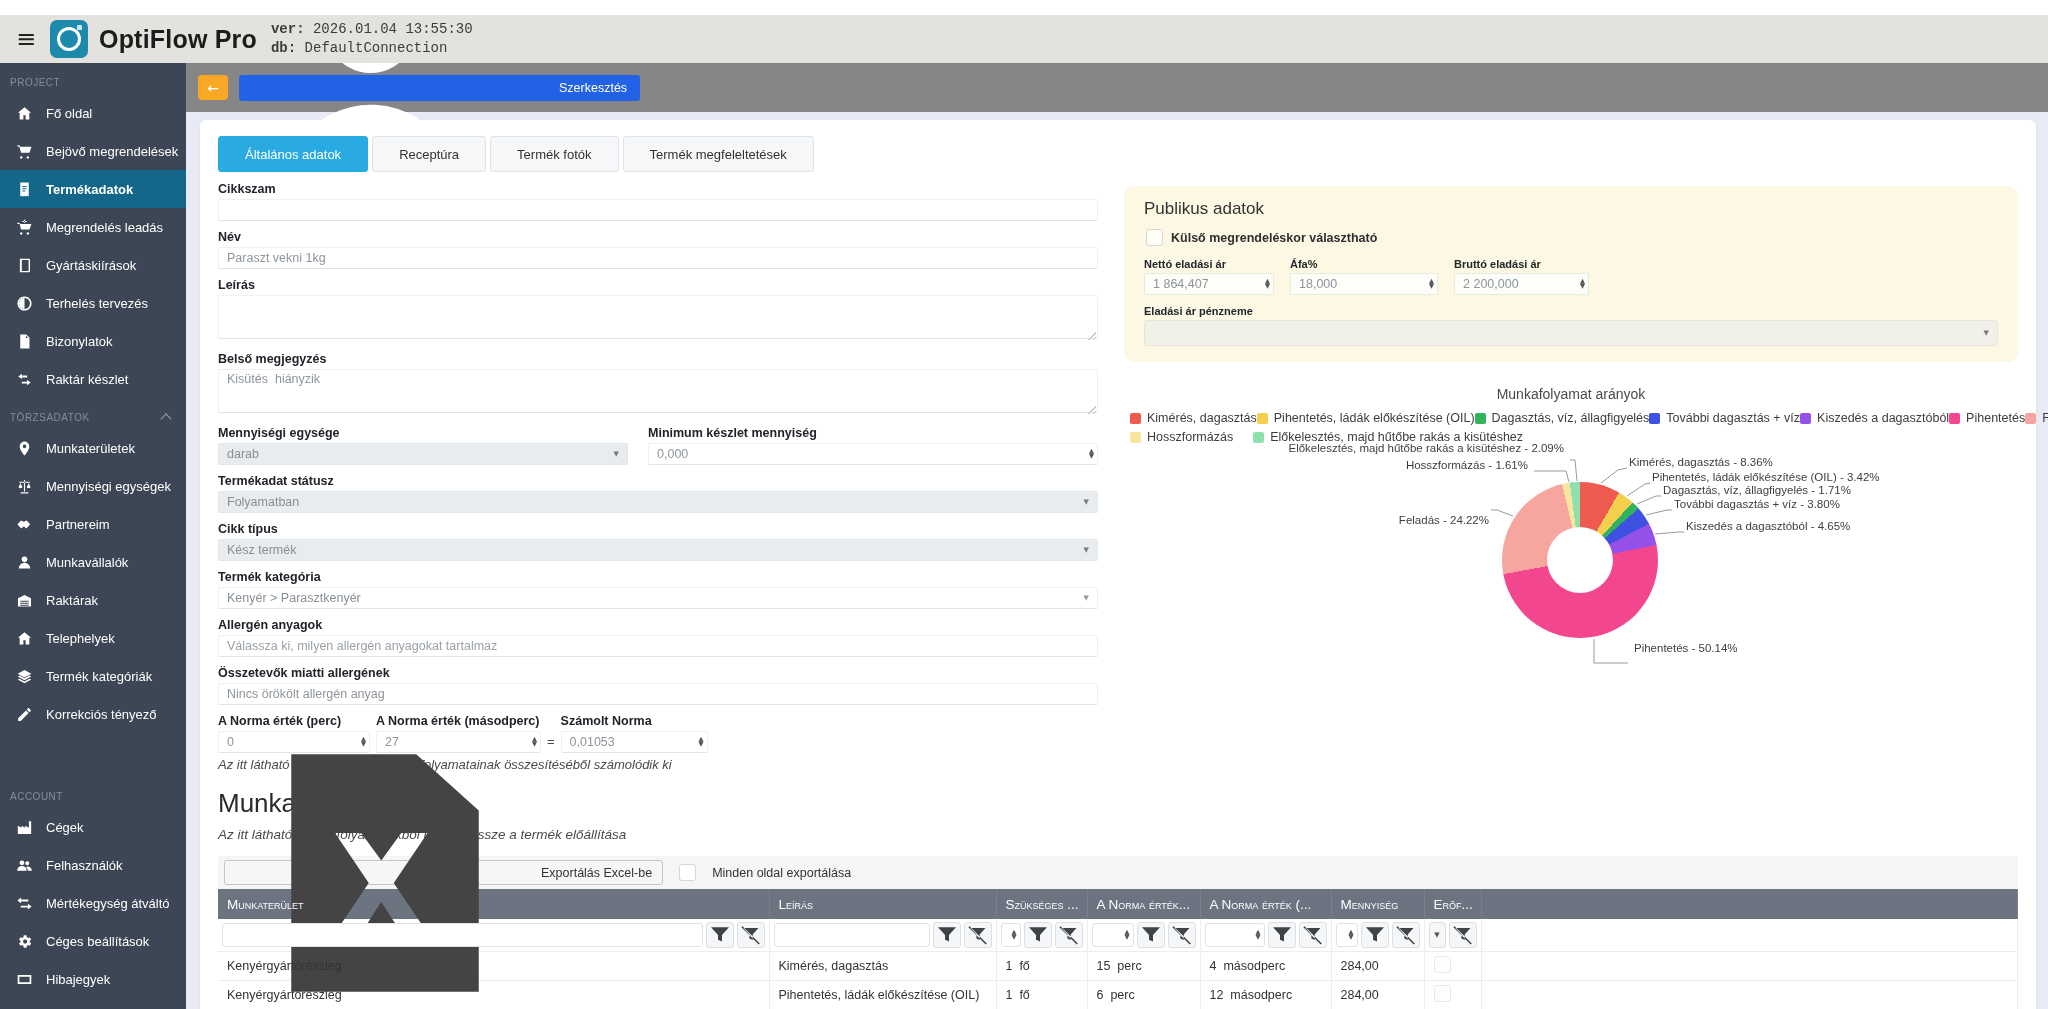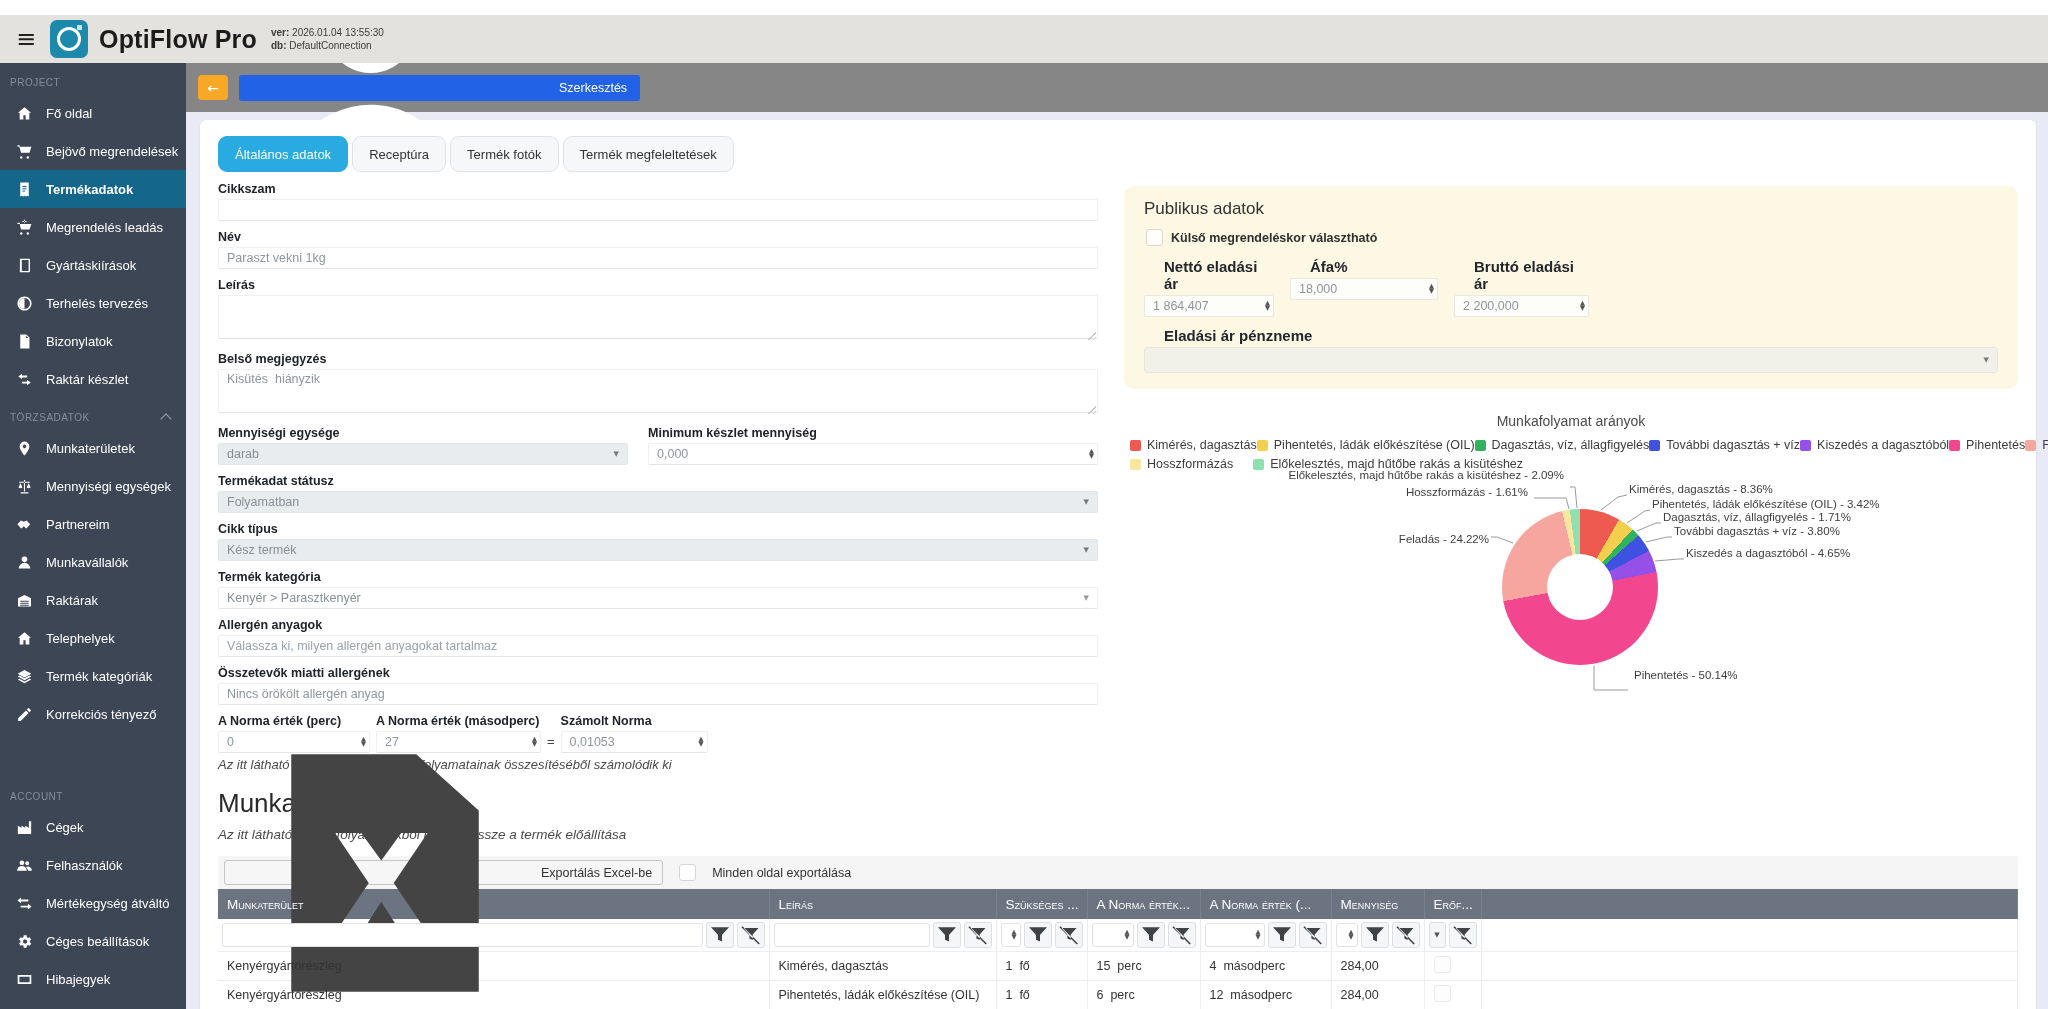"ver: 2026.01.04 13:55:30" .ver-block { font-family: none -> Liberation Mono, monospace; font-size: 10px -> 14px }
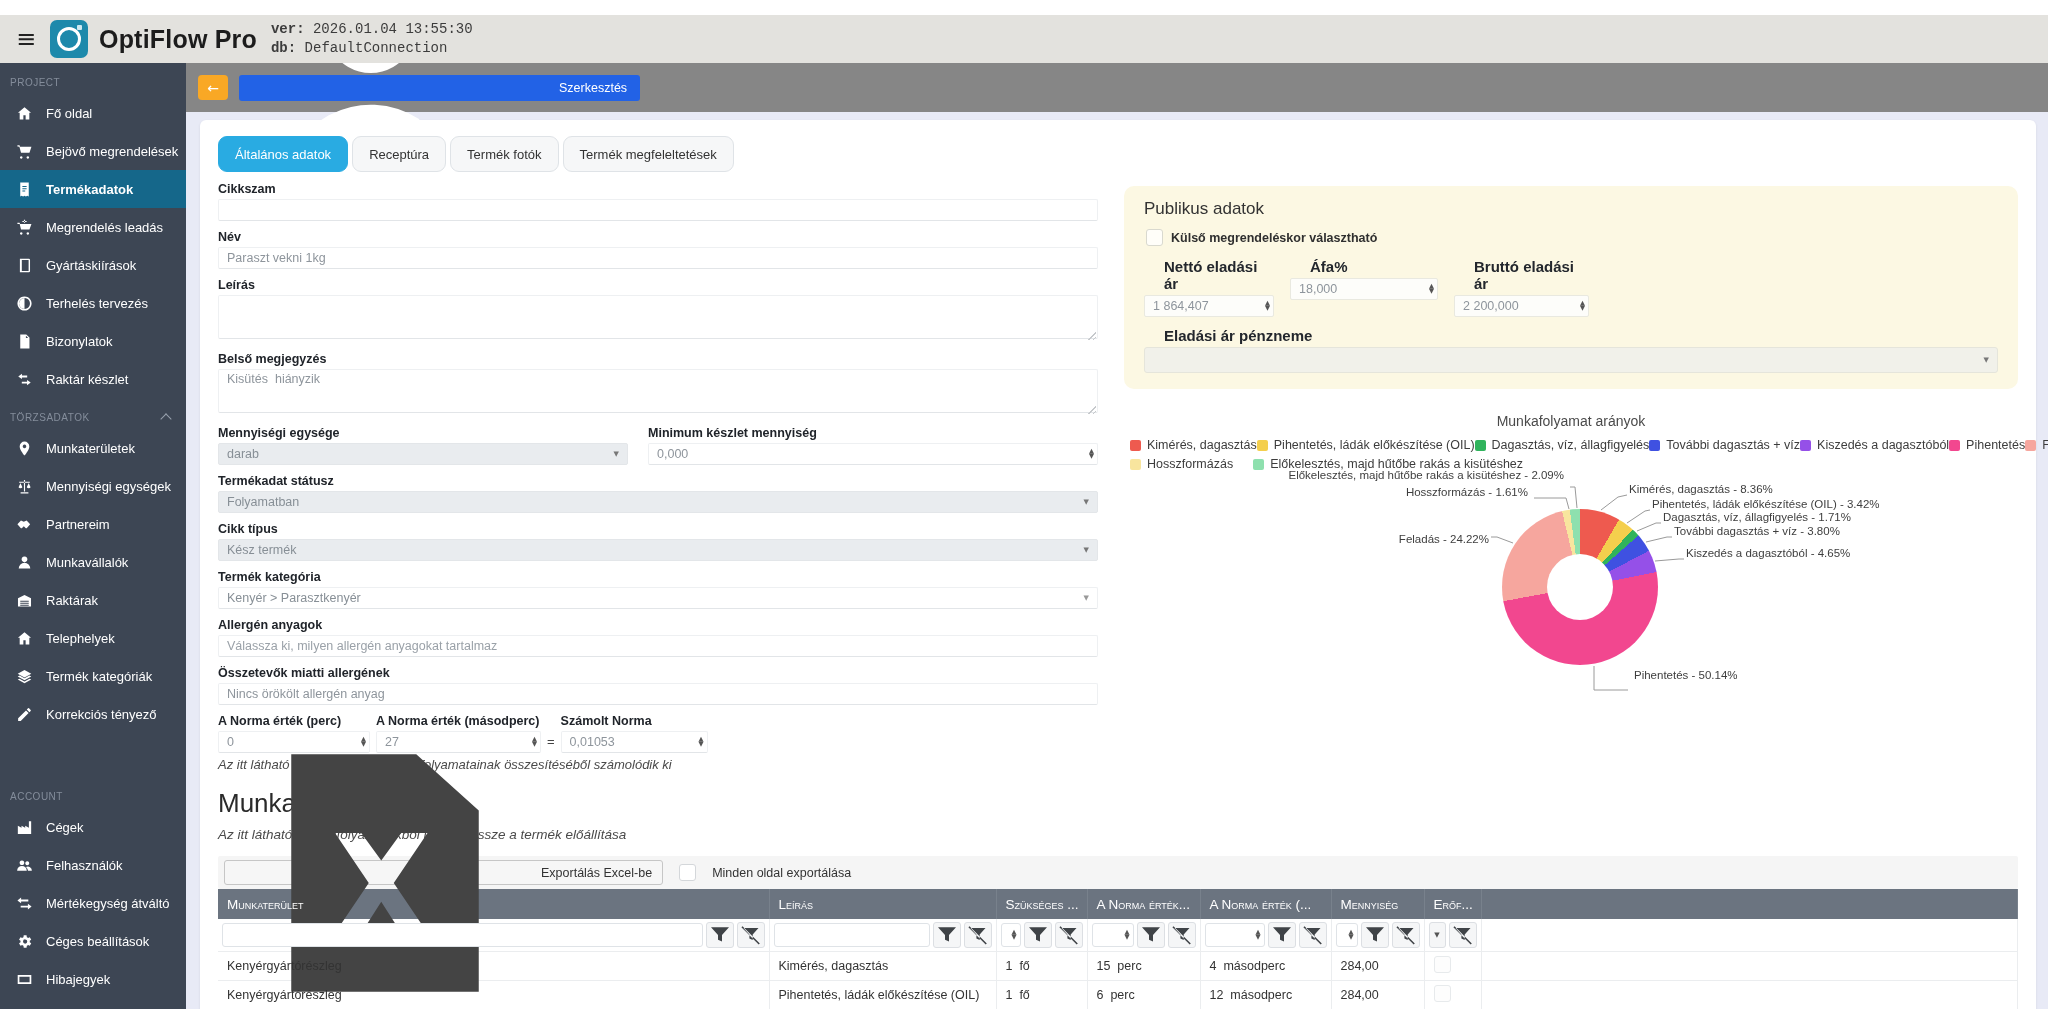"Általános adatok" .tab { border-radius: 9px -> 3px; padding: 0 16px -> 0 26px }
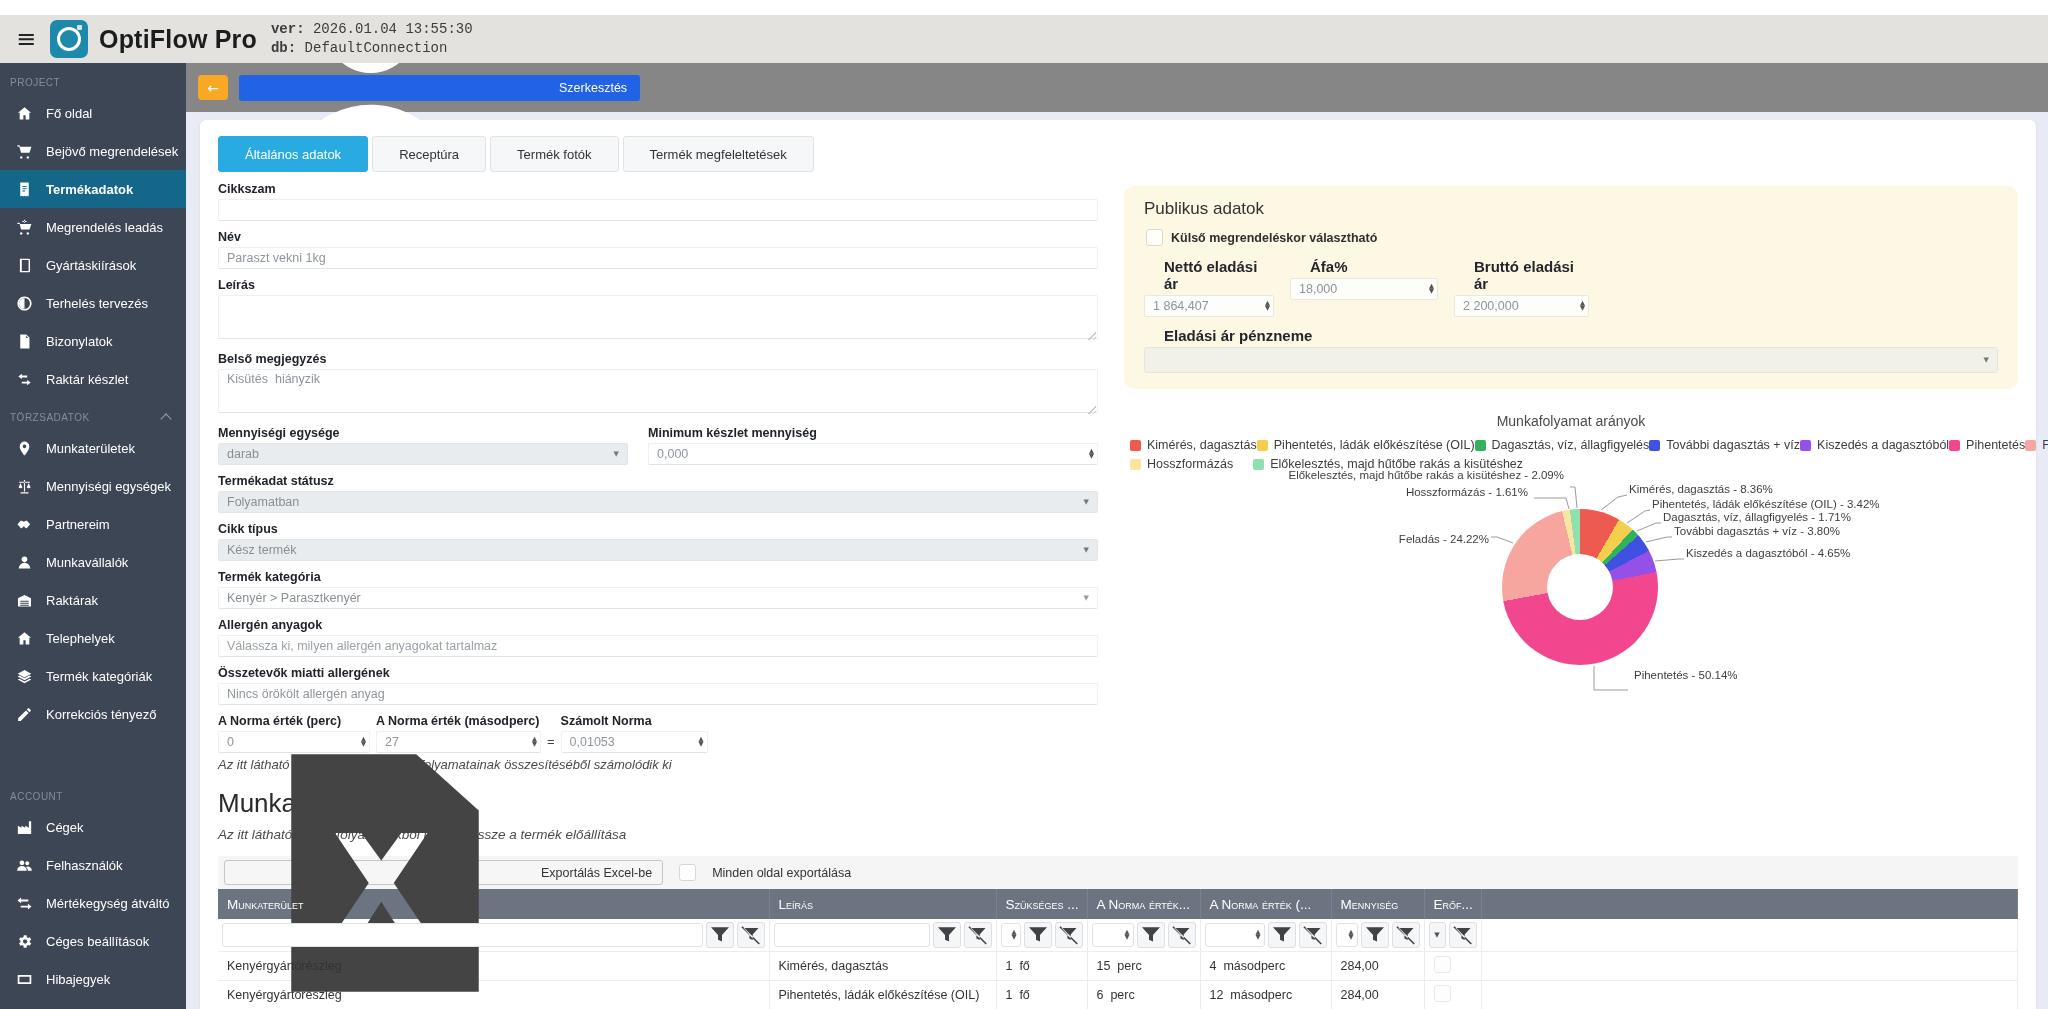"Nettó eladási ár" .ylabel { font-size: 15px -> 11px; margin-left: 20px -> none }
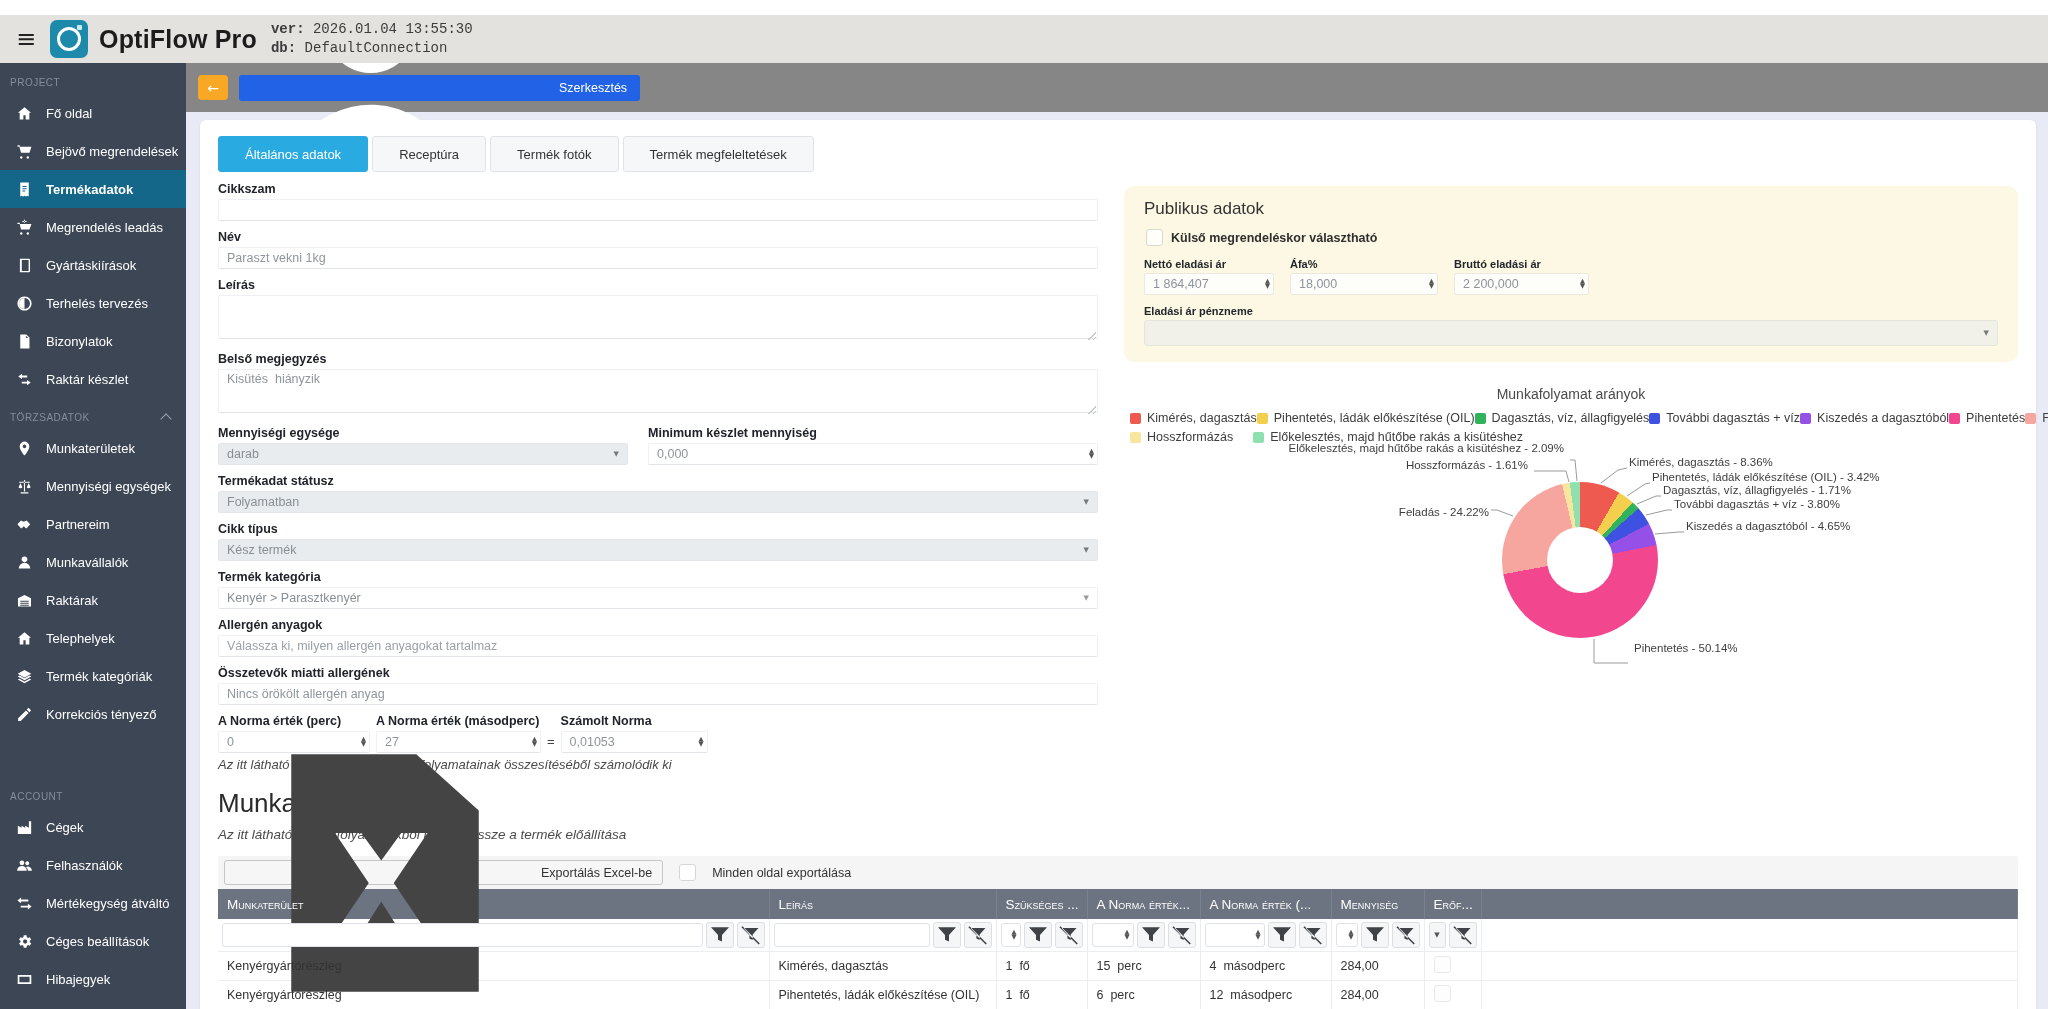"Feladás - 24.22%" div.callout { top: 132px -> 140px }
